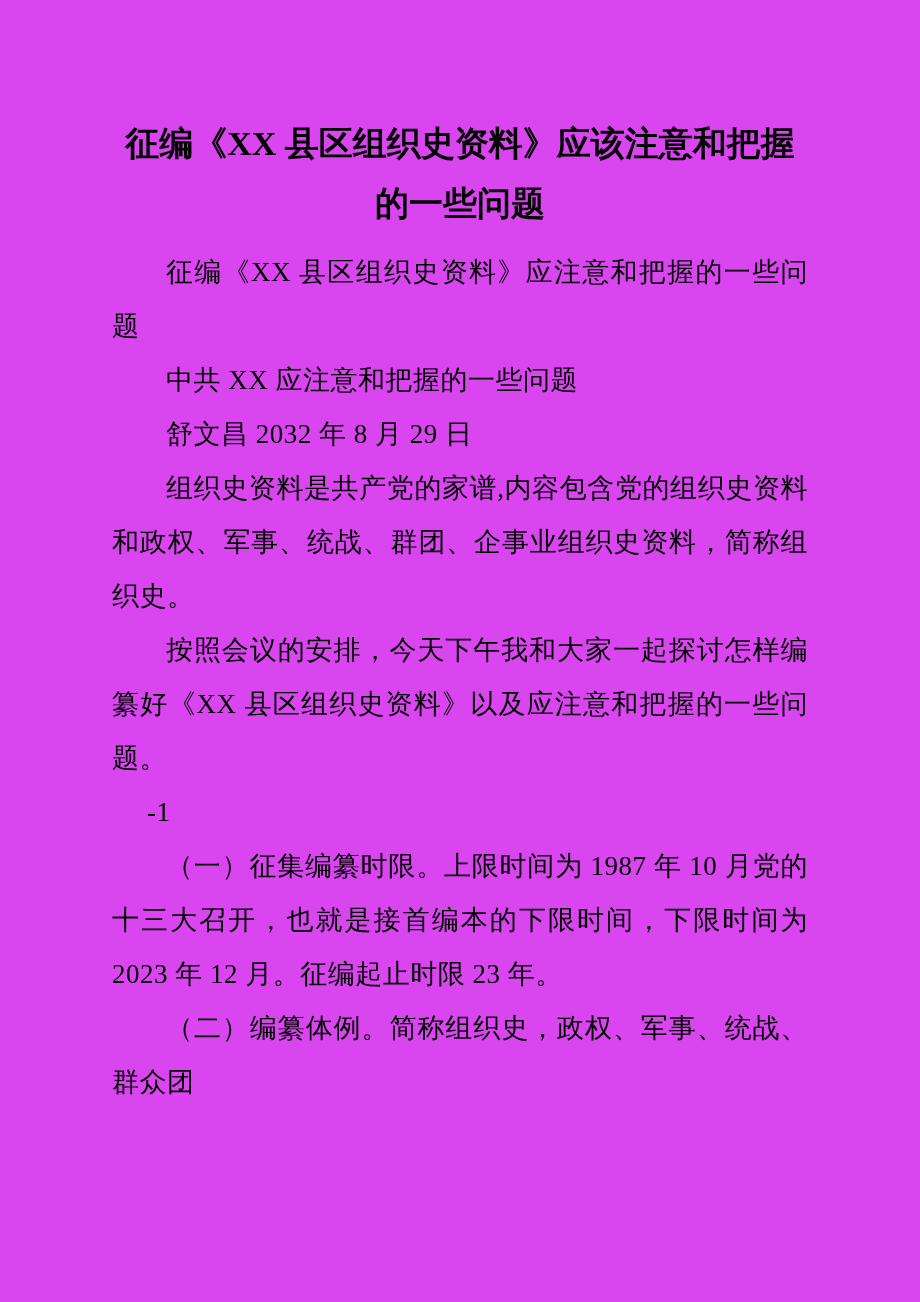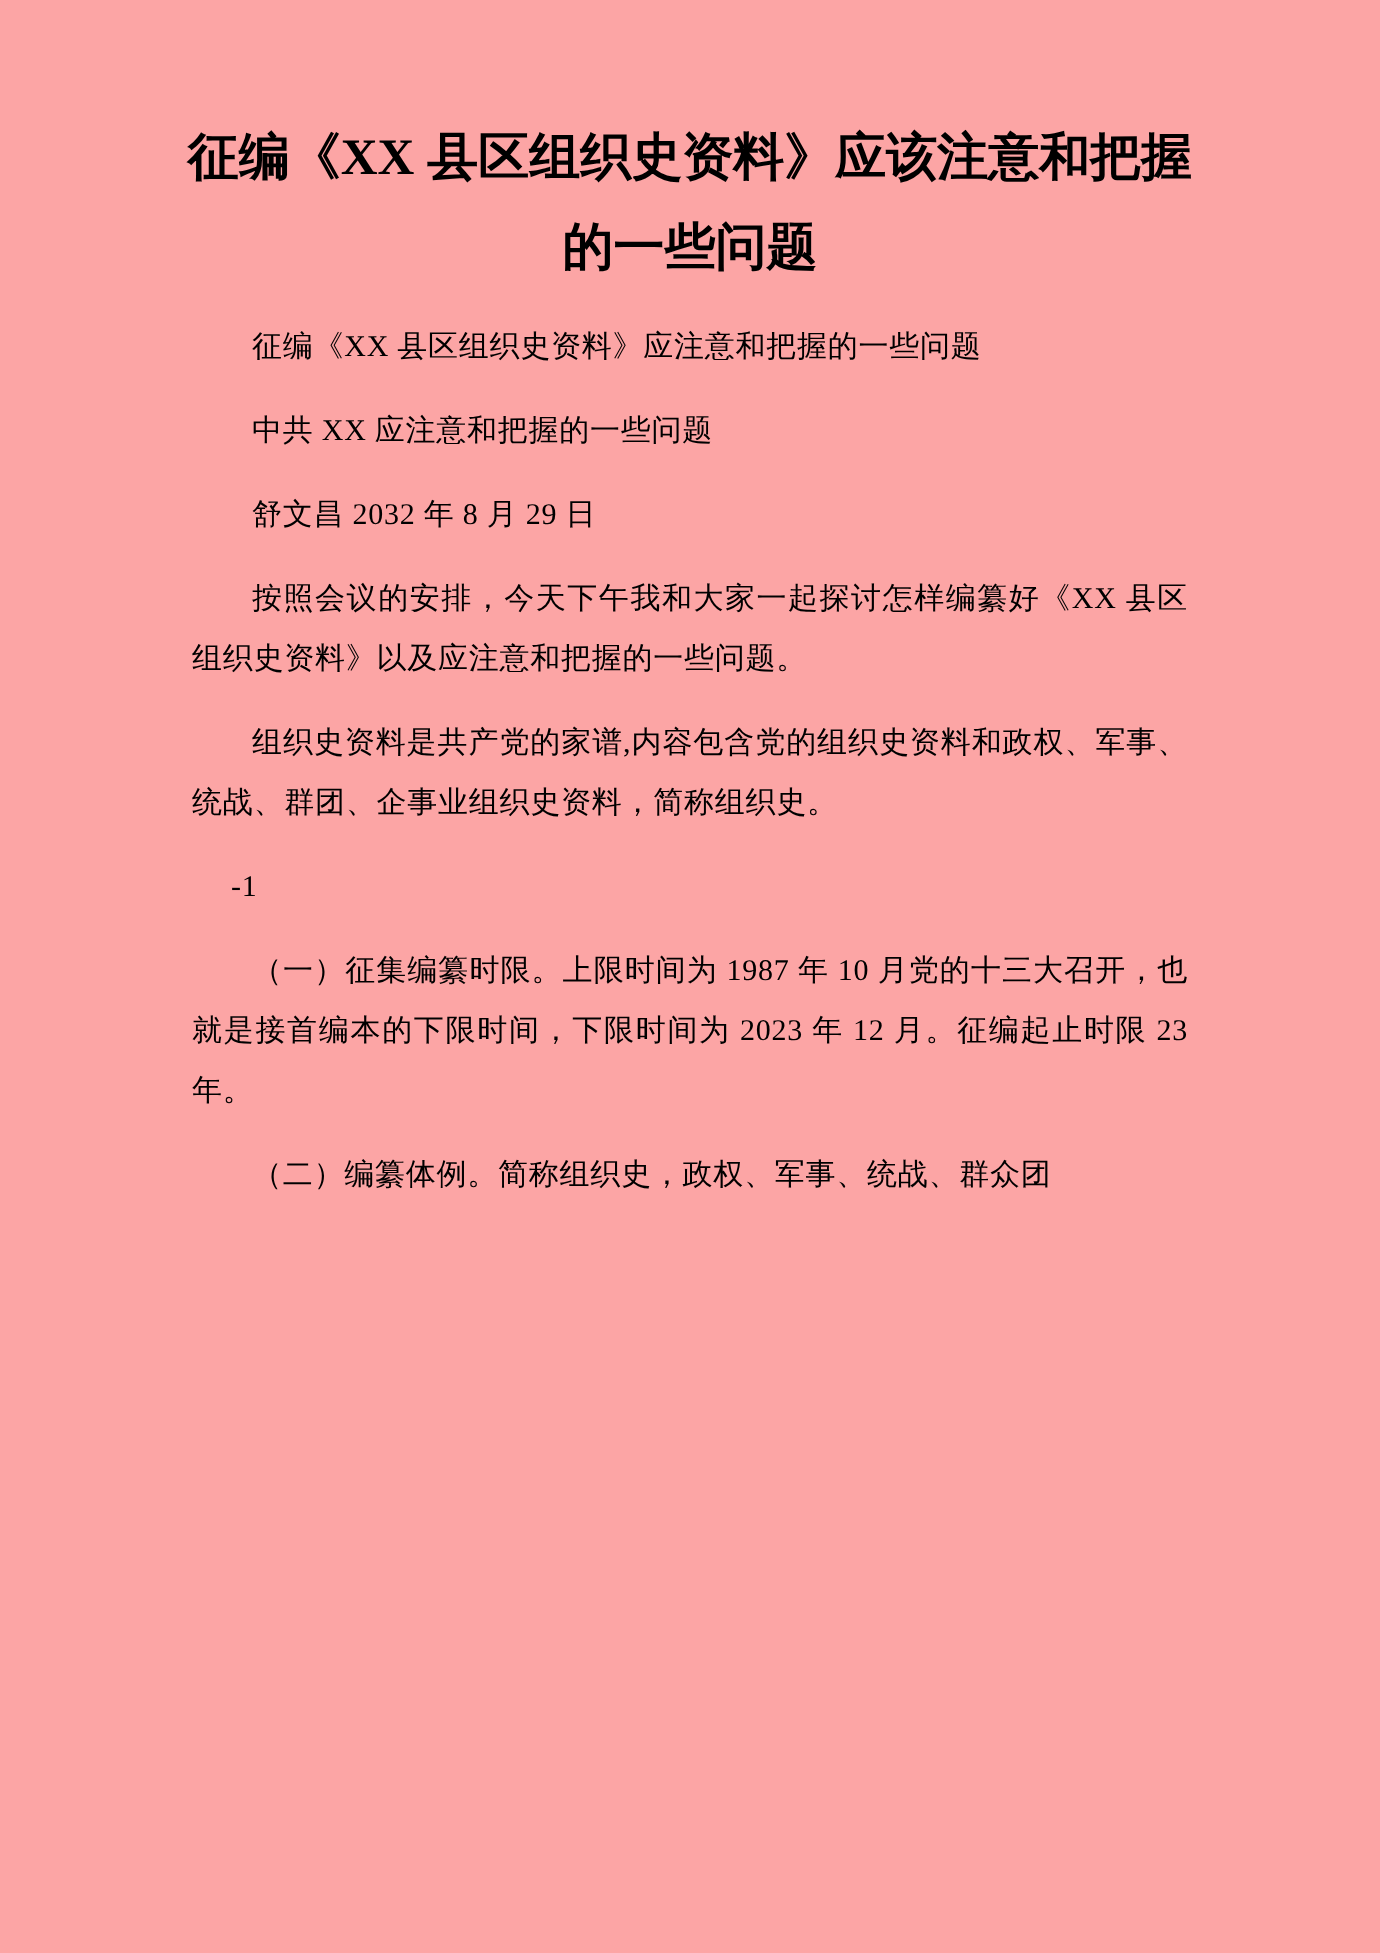"征编《XX 县区组织史资料》应该注意和把握的一些问题" .page { background: #fca5a5 -> #d946ef; padding: 76px 112px 40px 112px -> 114px 112px 40px 112px }
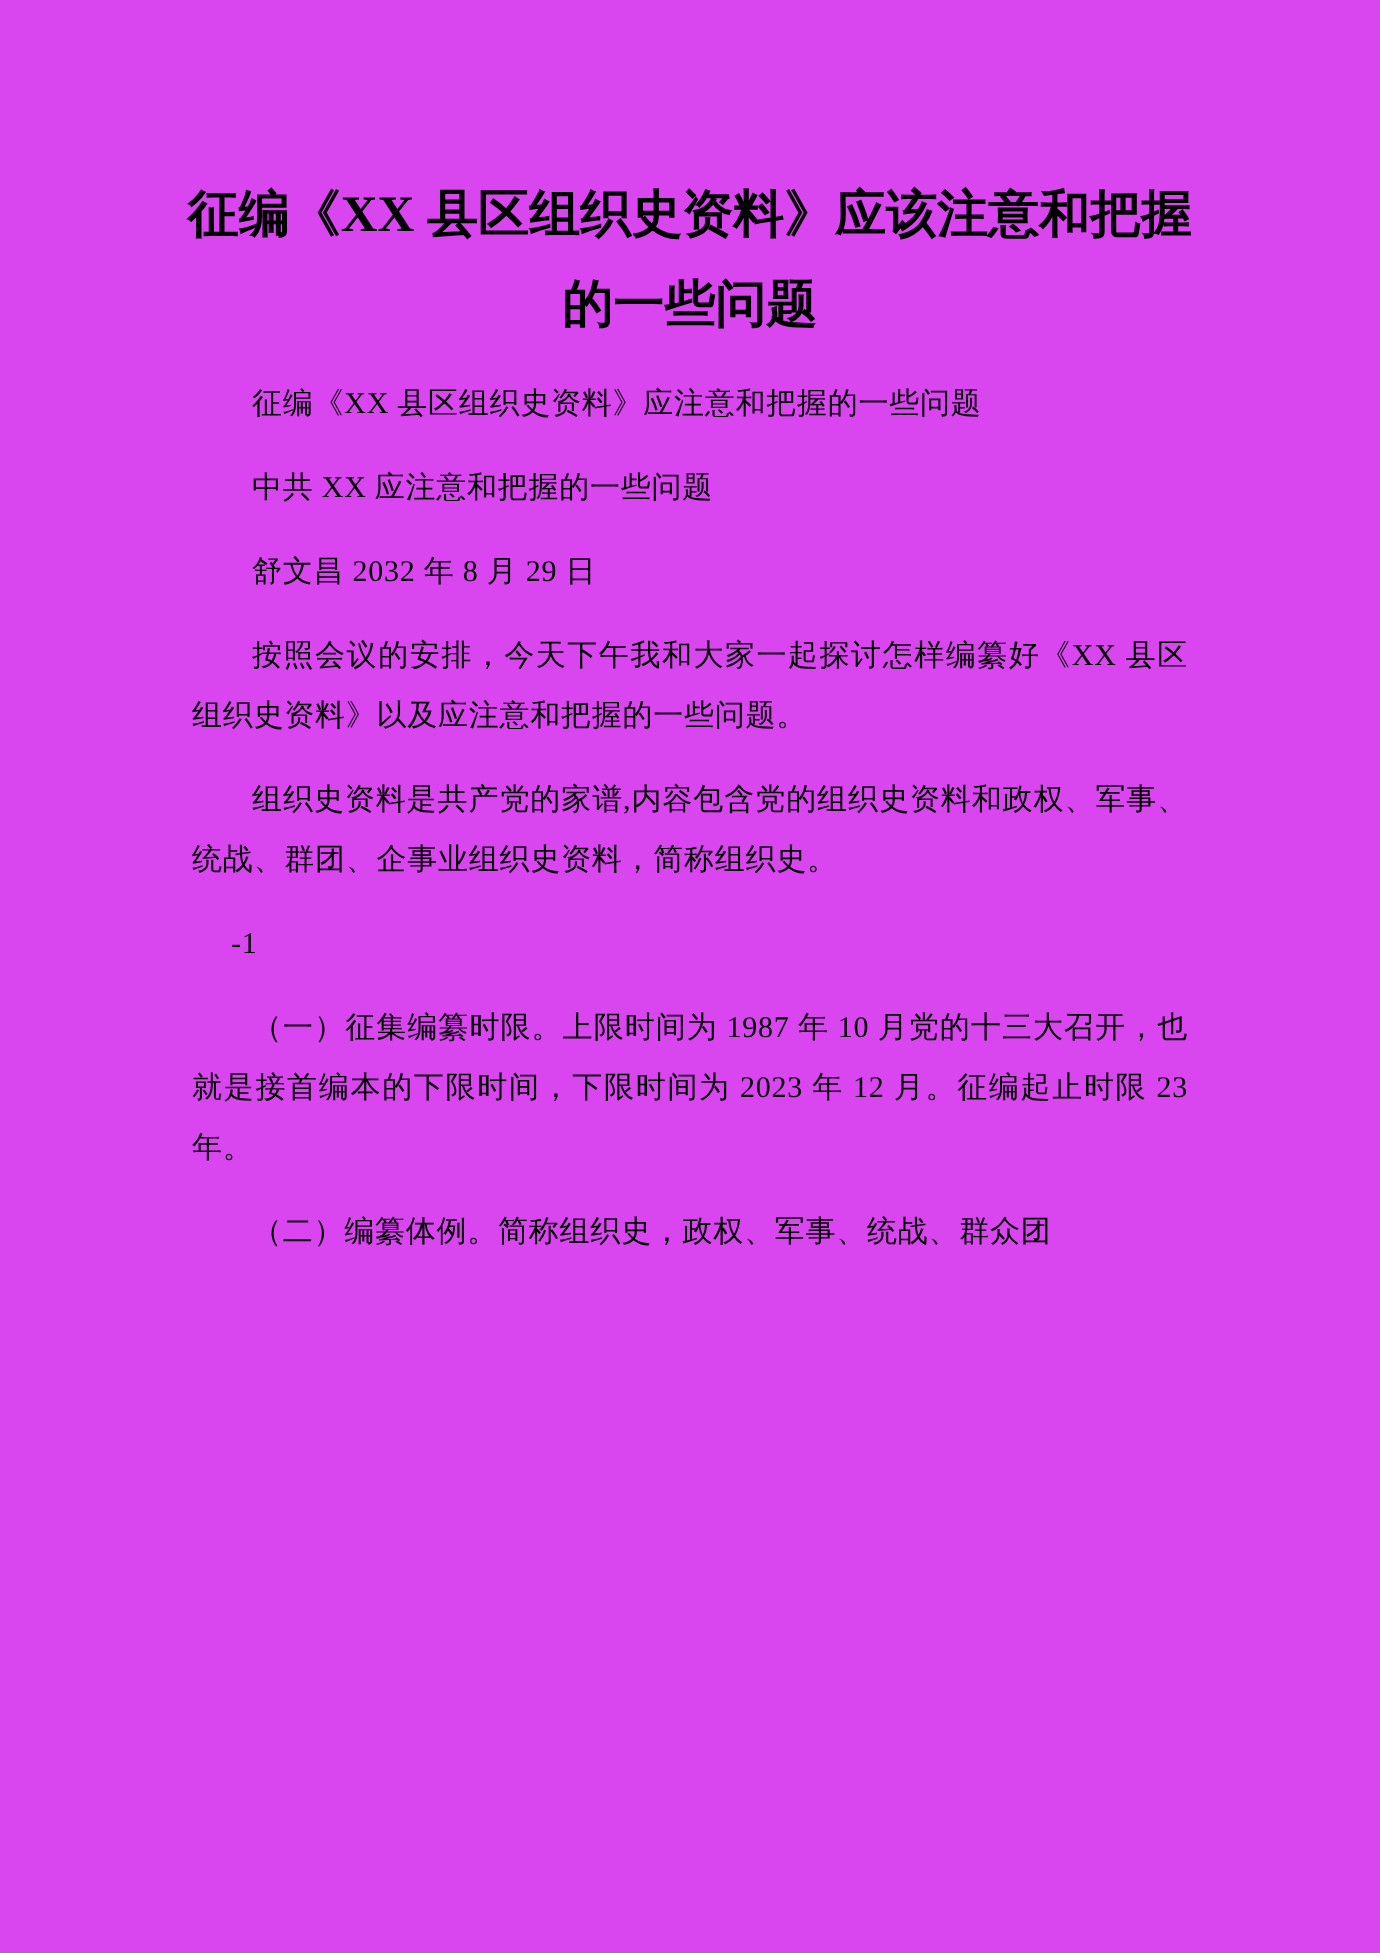"征编《XX 县区组织史资料》应注意和把握的一些问题" .para { font-size: 20px -> 27px; margin: 16px -> 0 }
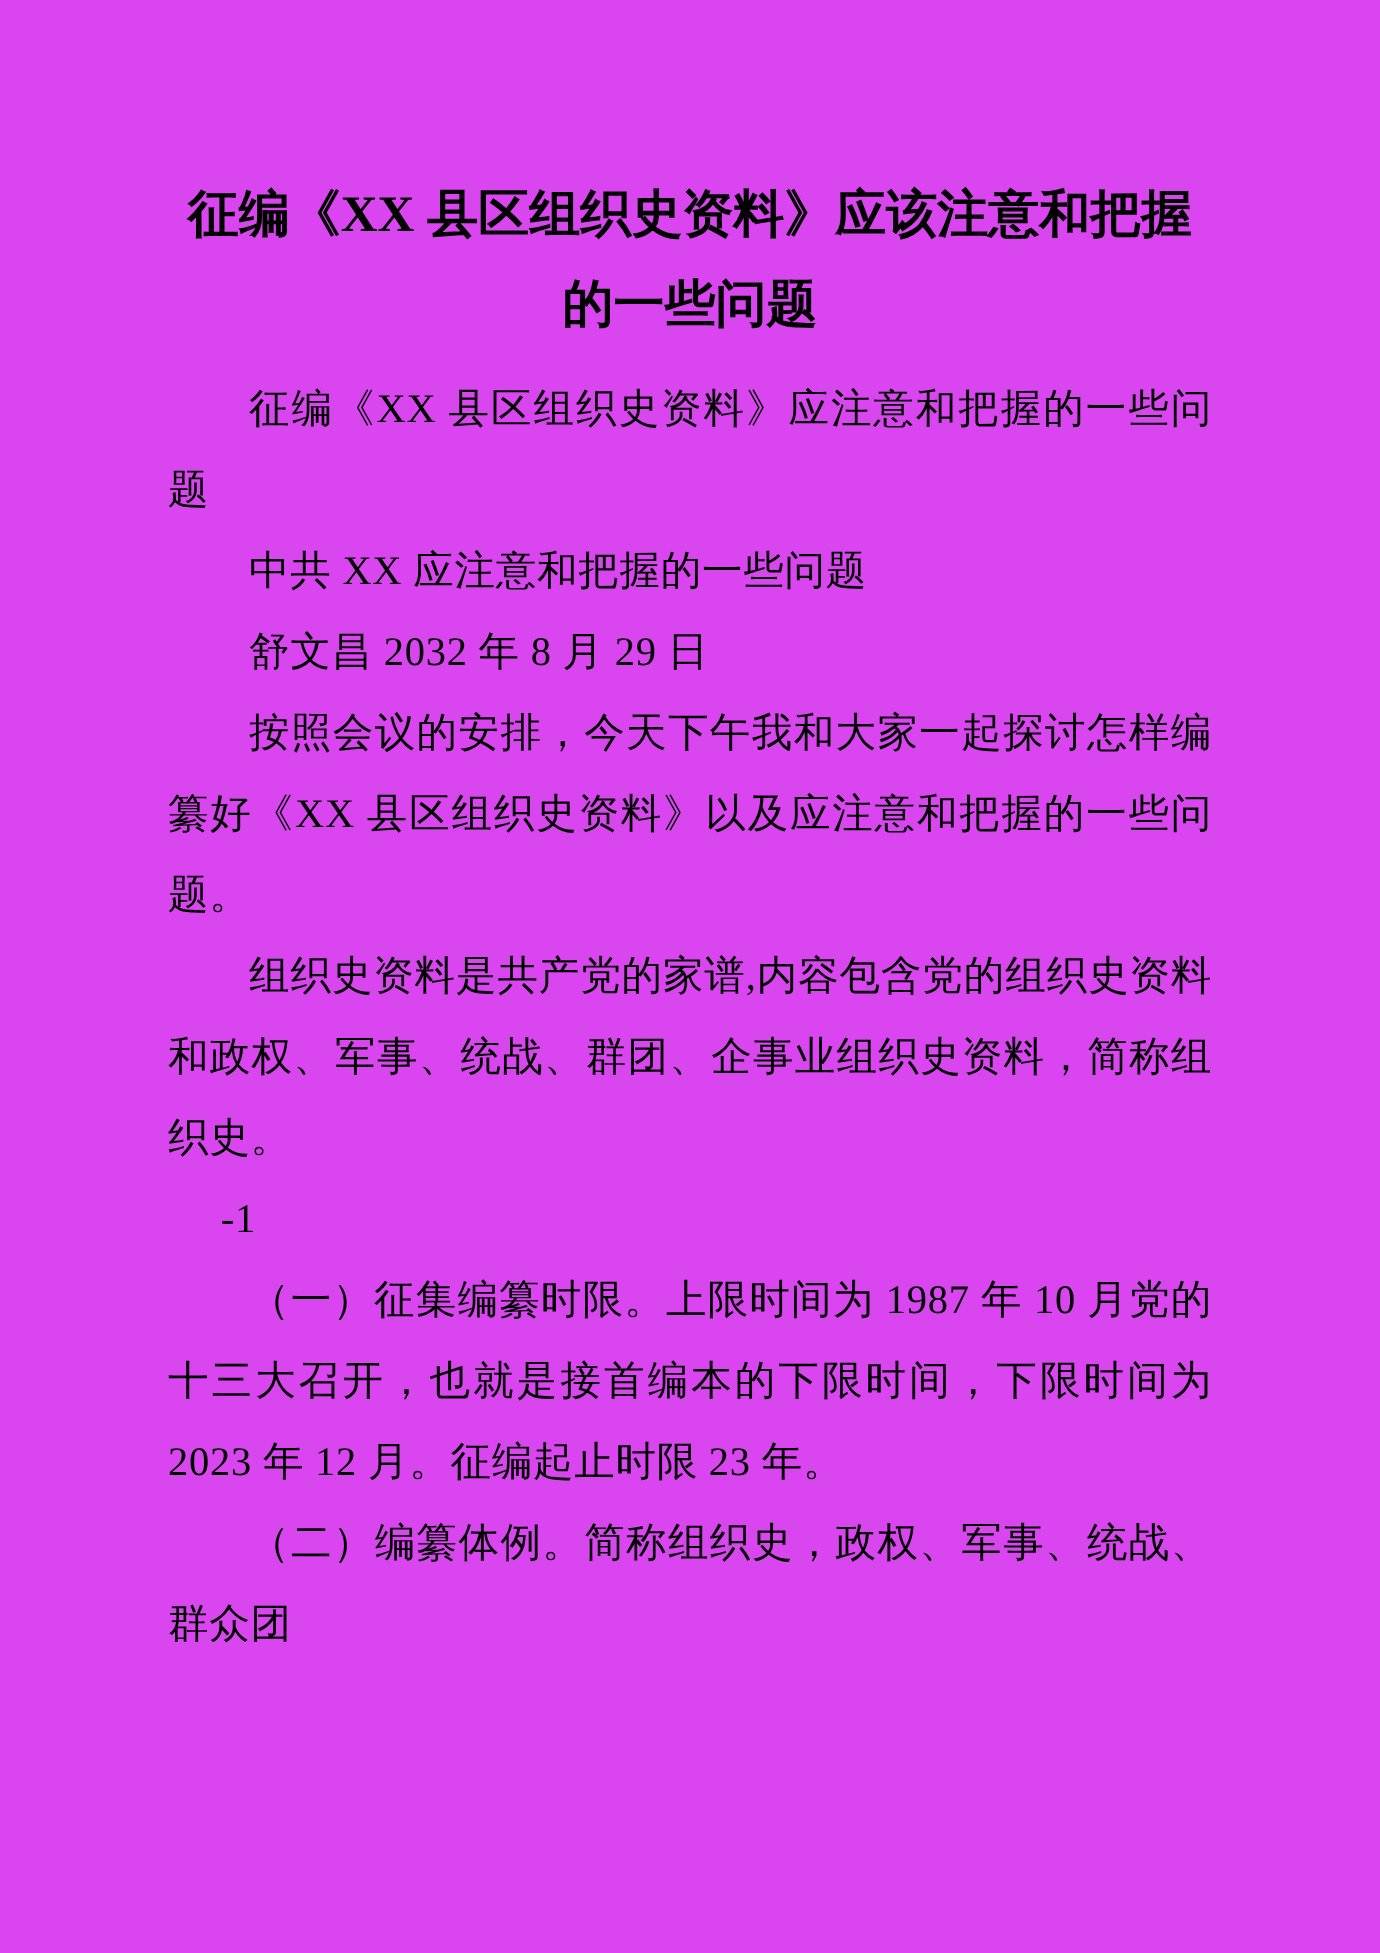"按照会议的安排，今天下午我和大家一起探讨怎样编纂好《XX" p.para { order: before "组织史资料是共产党的家谱,内容包含党的组织史资料和政权、军事、统战、群团、企事业" -> after "组织史资料是共产党的家谱,内容包含党的组织史资料和政权、军事、统战、群团、企事业" }
